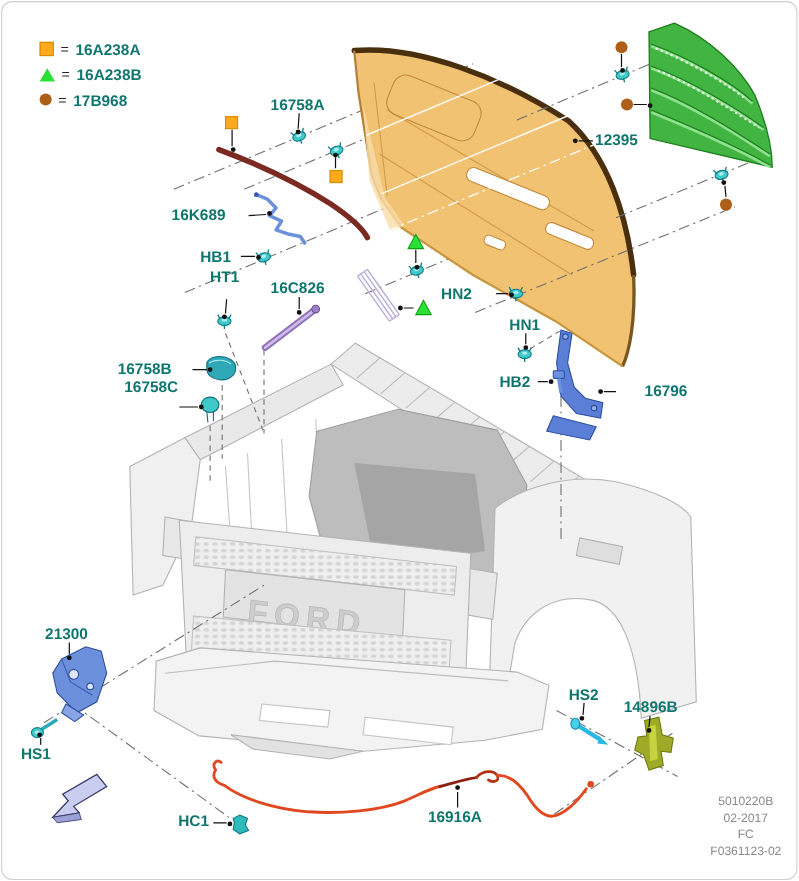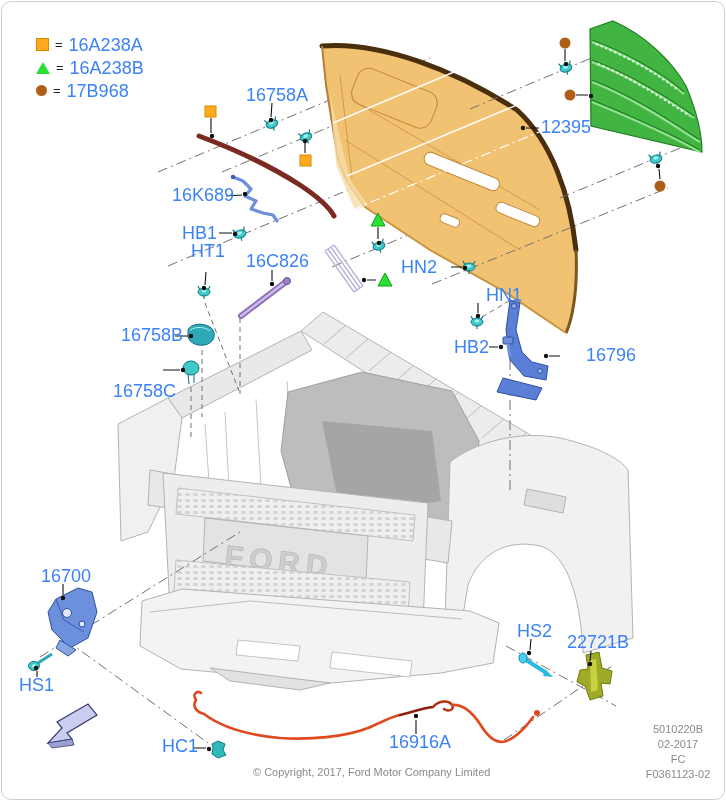"16A238A" .code,.plabel { color: #3b82f6 -> #0f766e; font-size: 18px -> 14px; font-weight: normal -> bold }
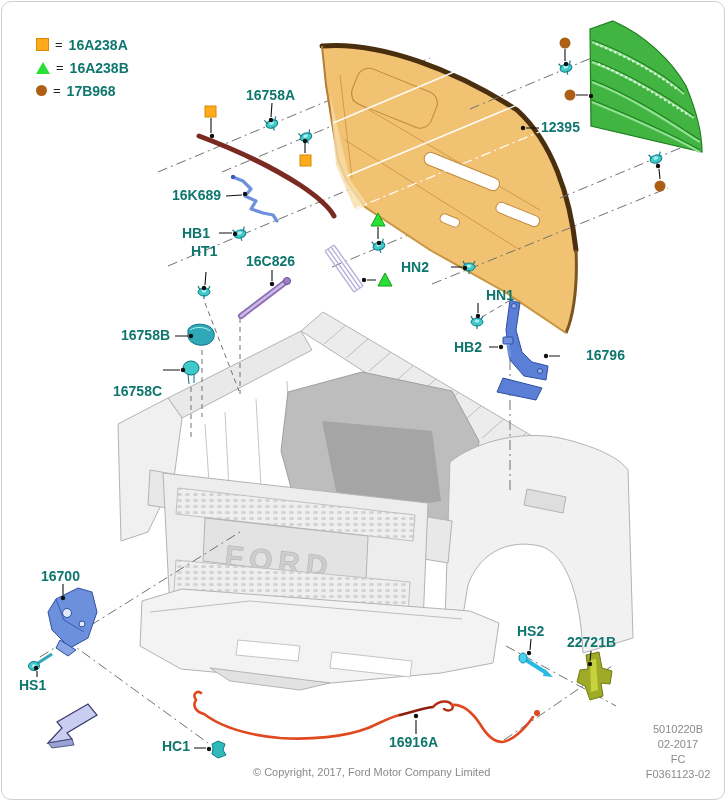"16K689" div.plabel { left: 172px -> 156px }
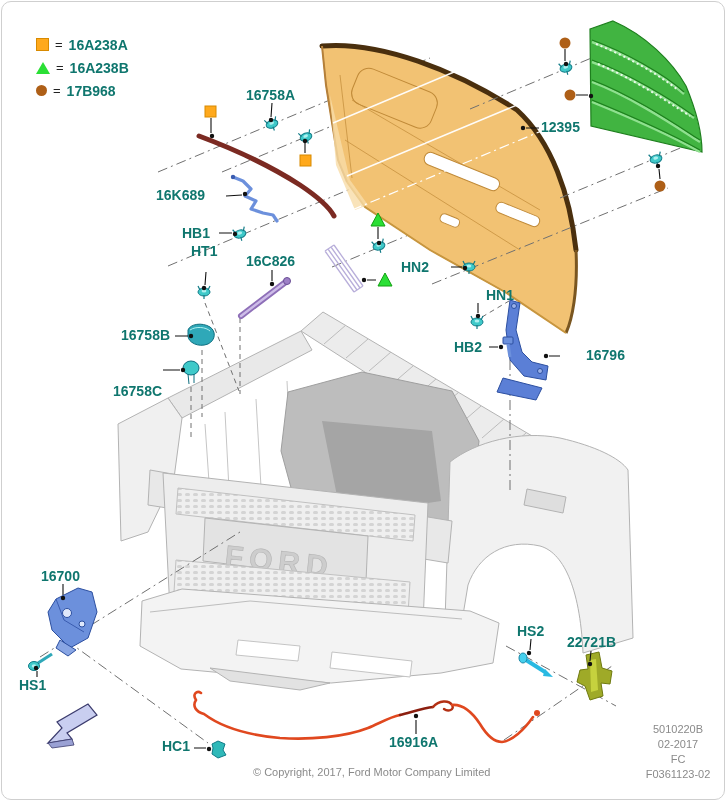"HN1" div.plabel { left: 486px -> 463px }
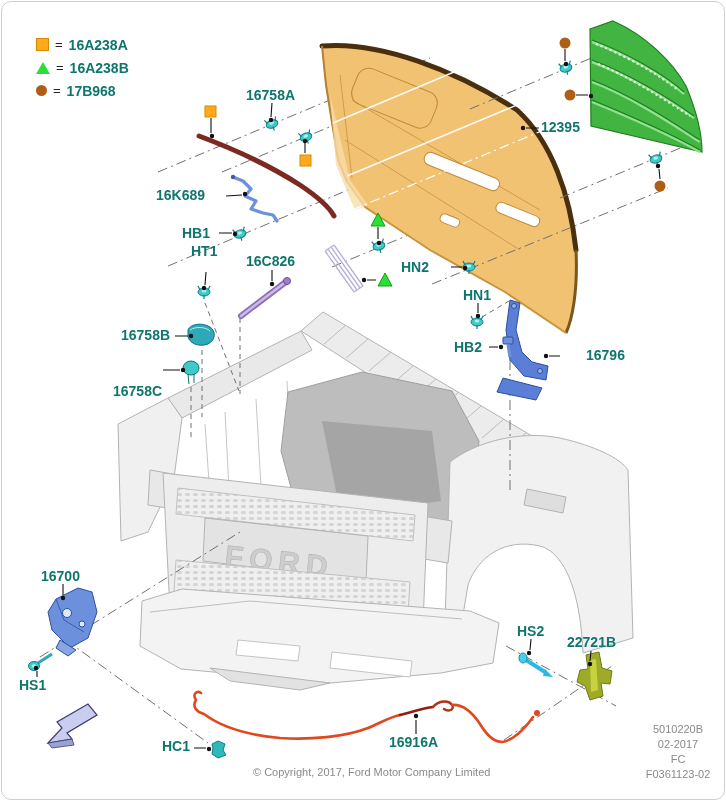"16758B" div.plabel { left: 121px -> 107px }
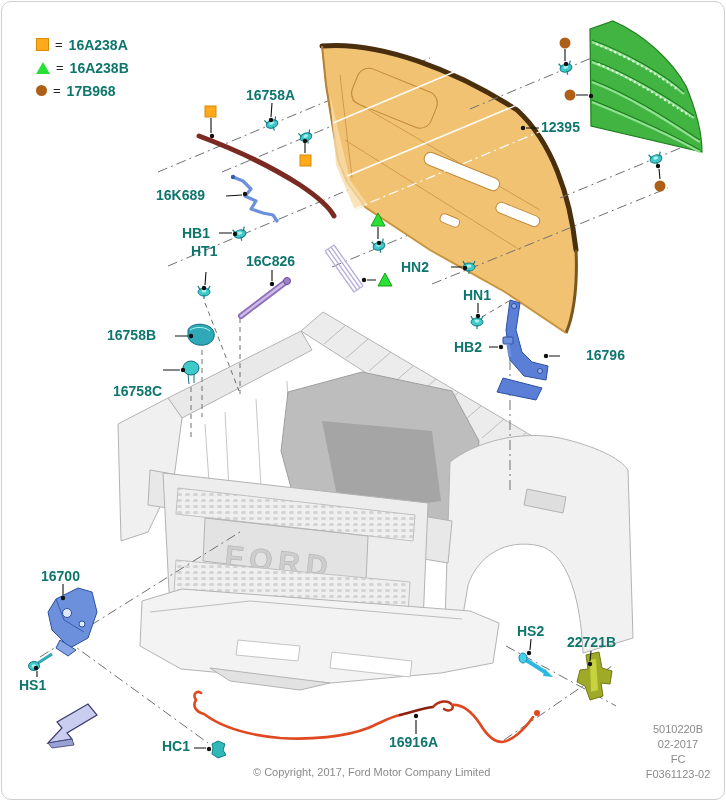"16758C" div.plabel { top: 384px -> 344px }
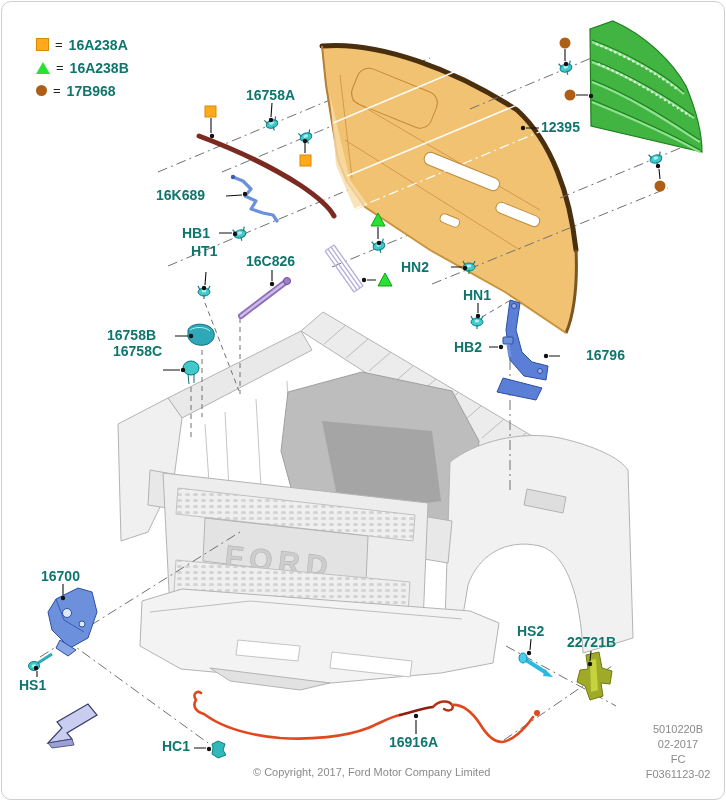"16700" div.plabel { text: 16700 -> 21300 }
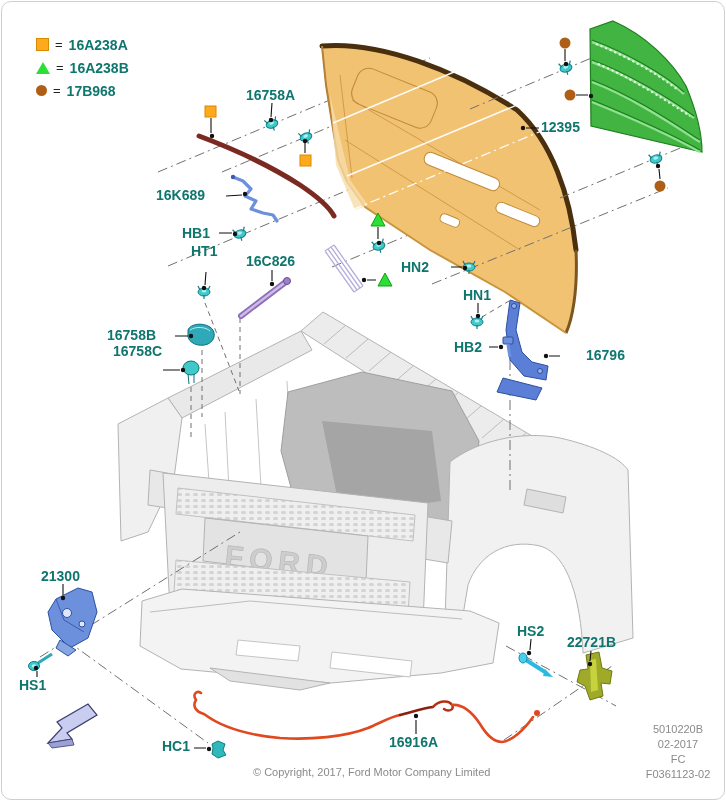"22721B" div.plabel { text: 22721B -> 14896B }
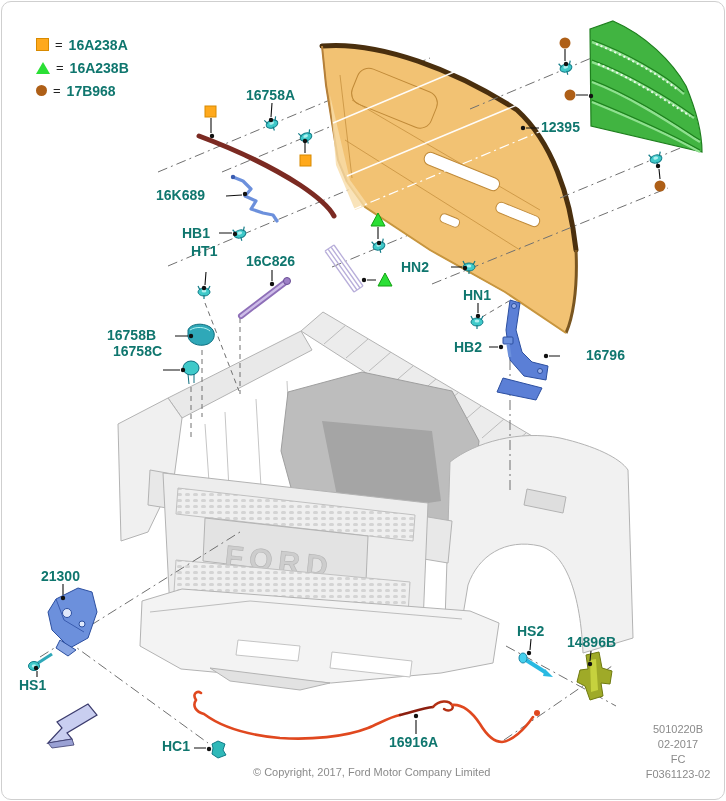"© Copyright, 2017, Ford Motor" div.copyright { html: <div>© Copyright, 2017, Ford Motor Company Limited</div> -> none }
